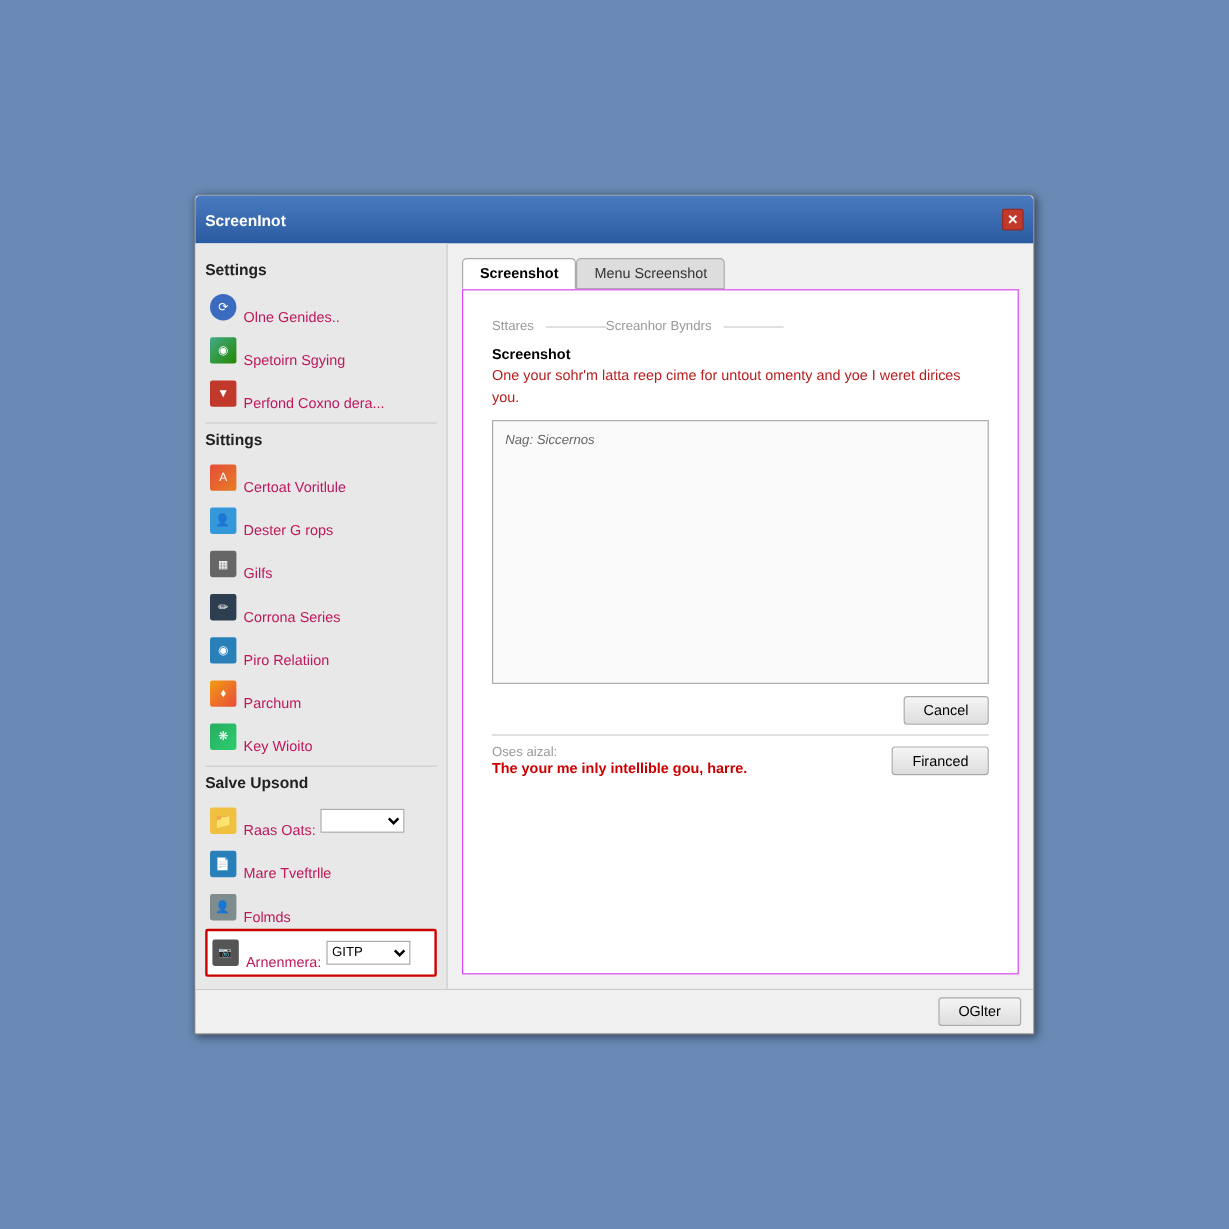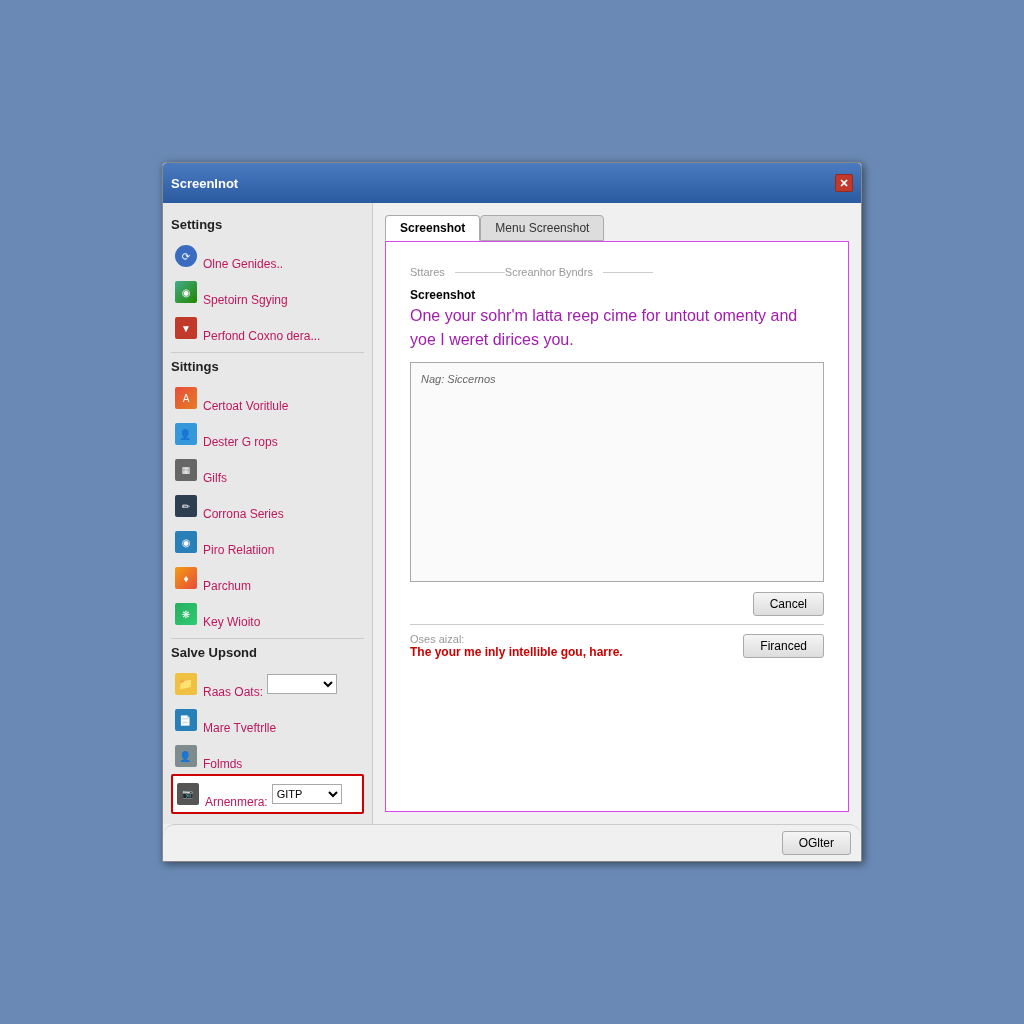"One your sohr'm latta reep" .screenshot-desc { color: #a21caf -> #b91c1c; font-size: 16px -> 12px }
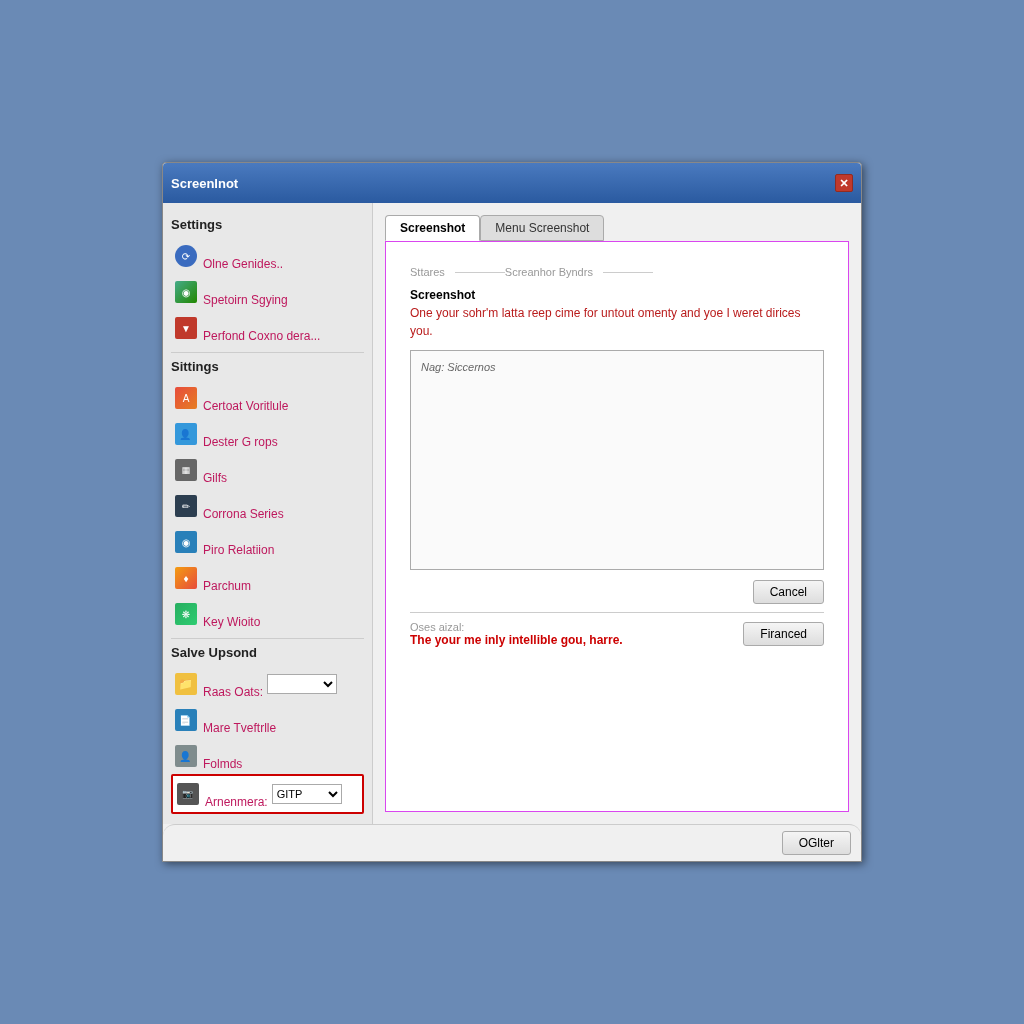"OGlter" .window-footer { border-radius: 12px -> none }
